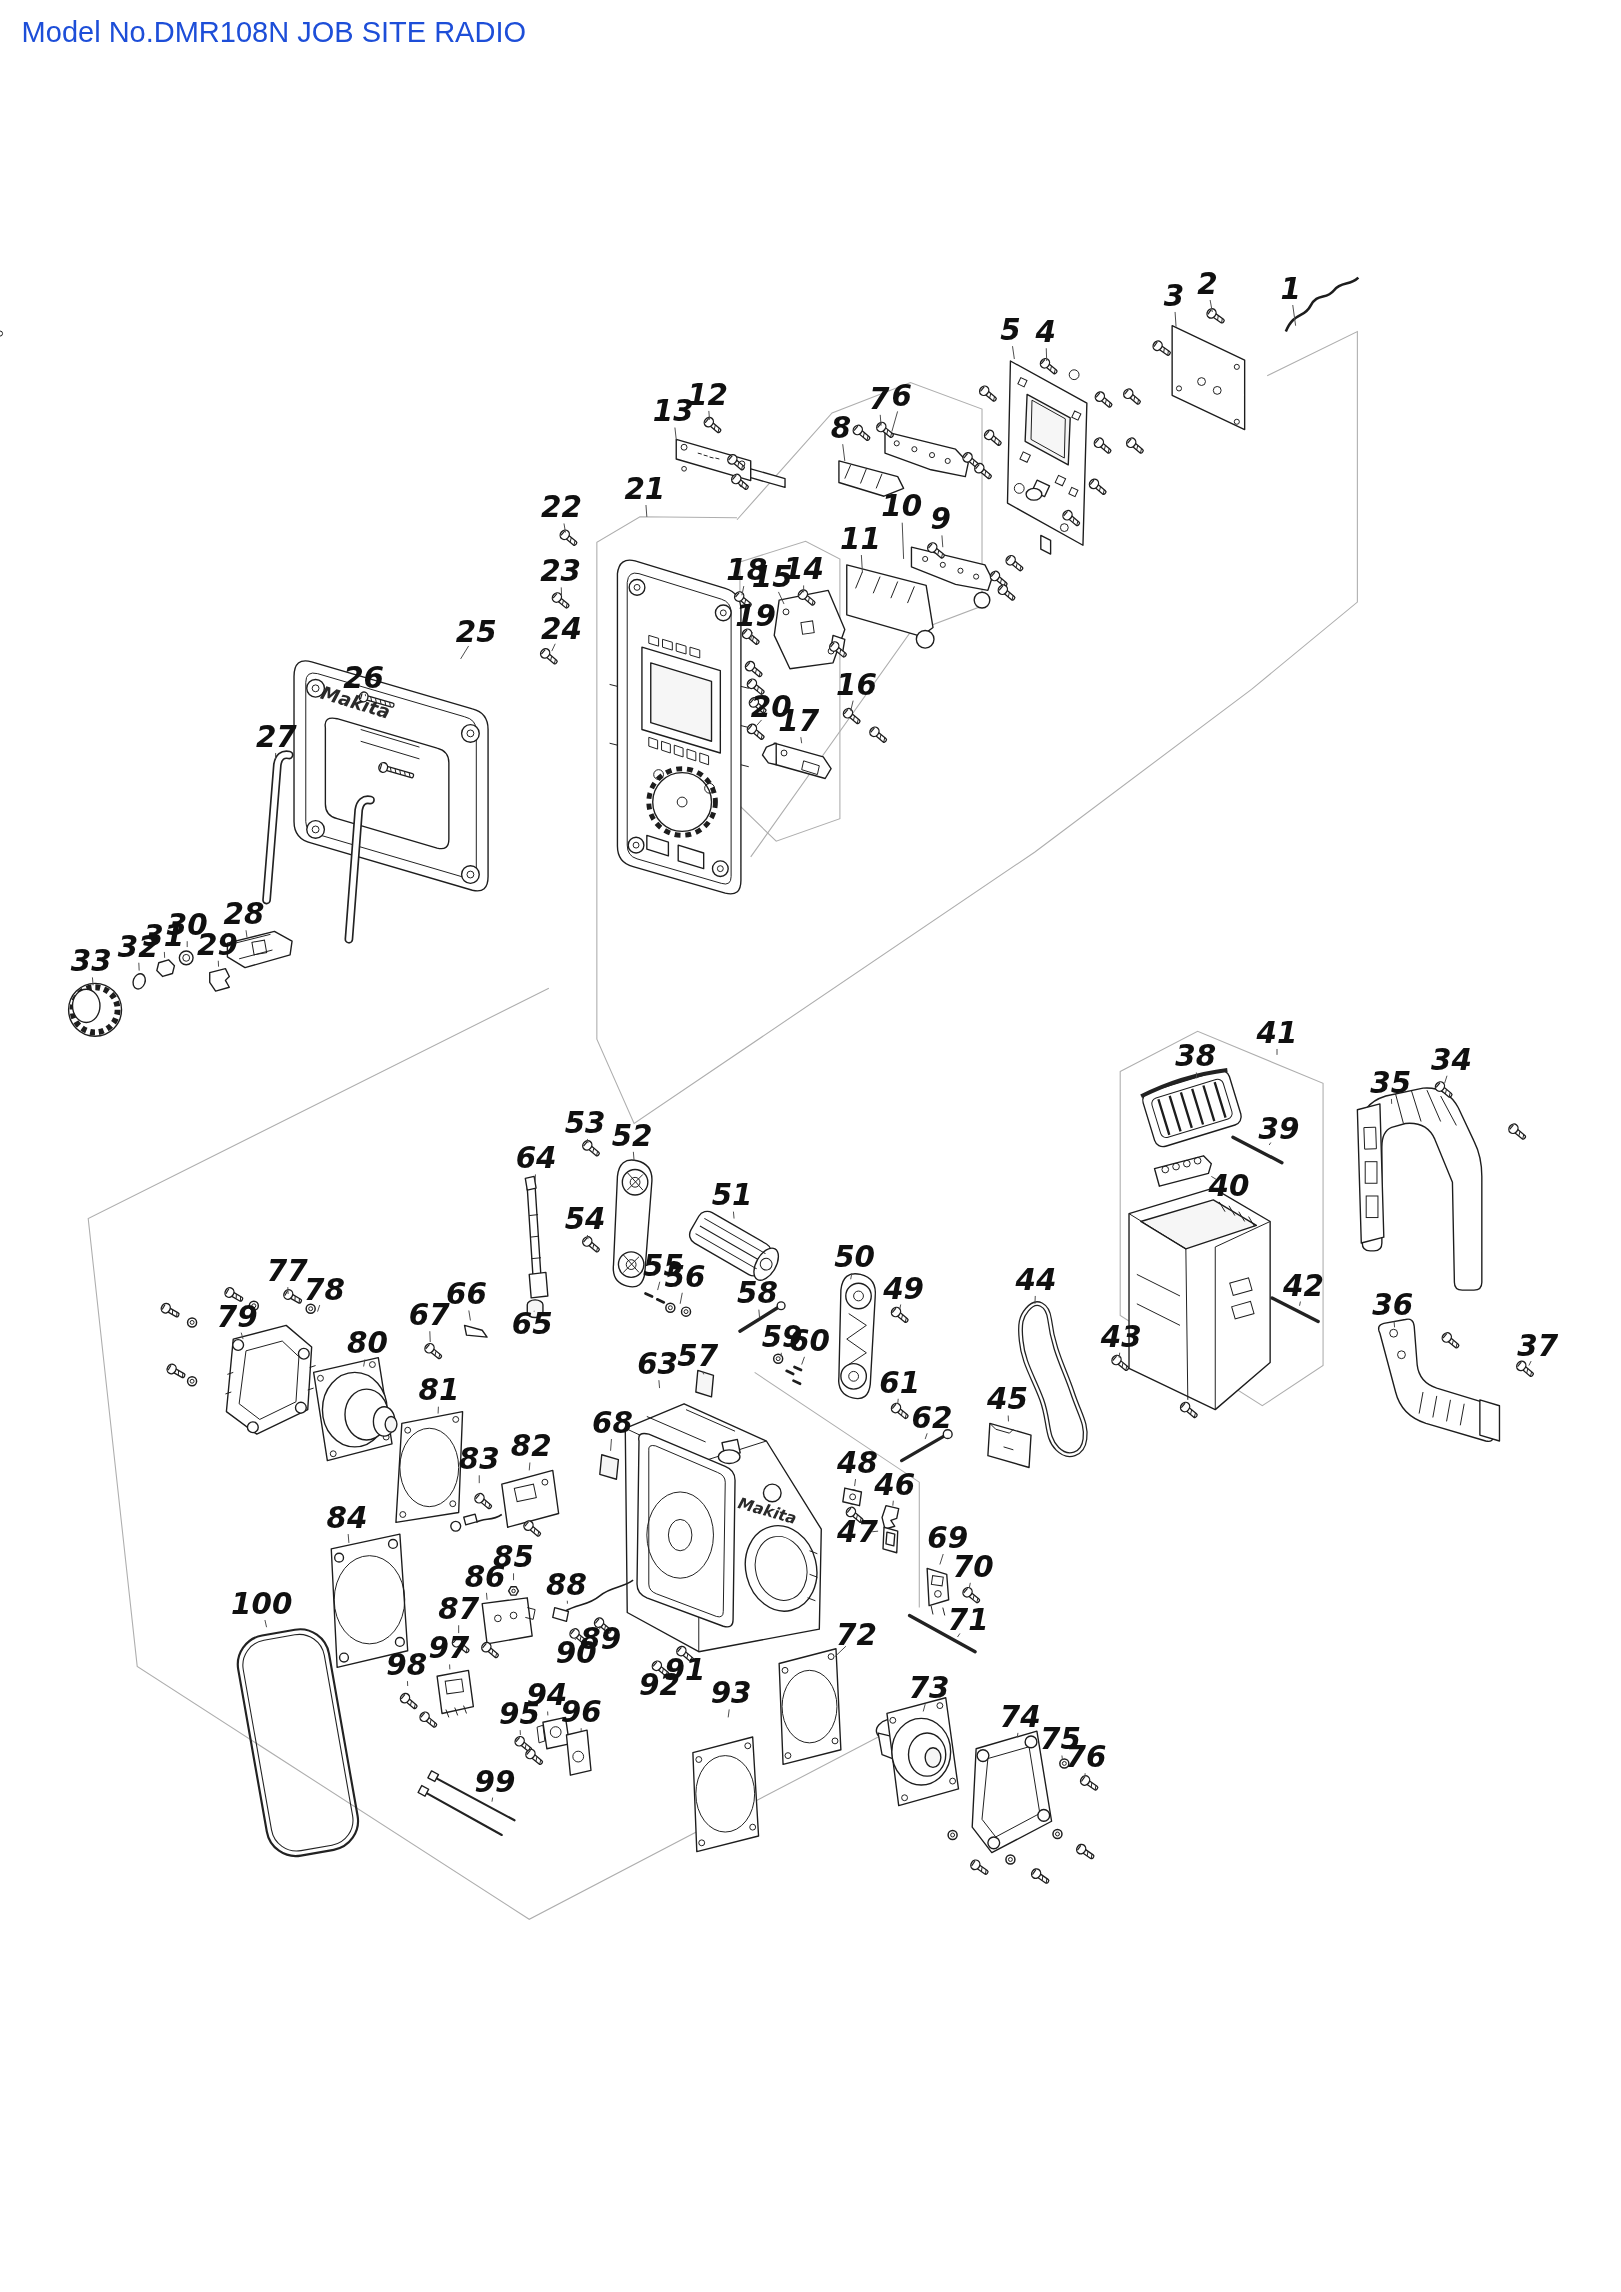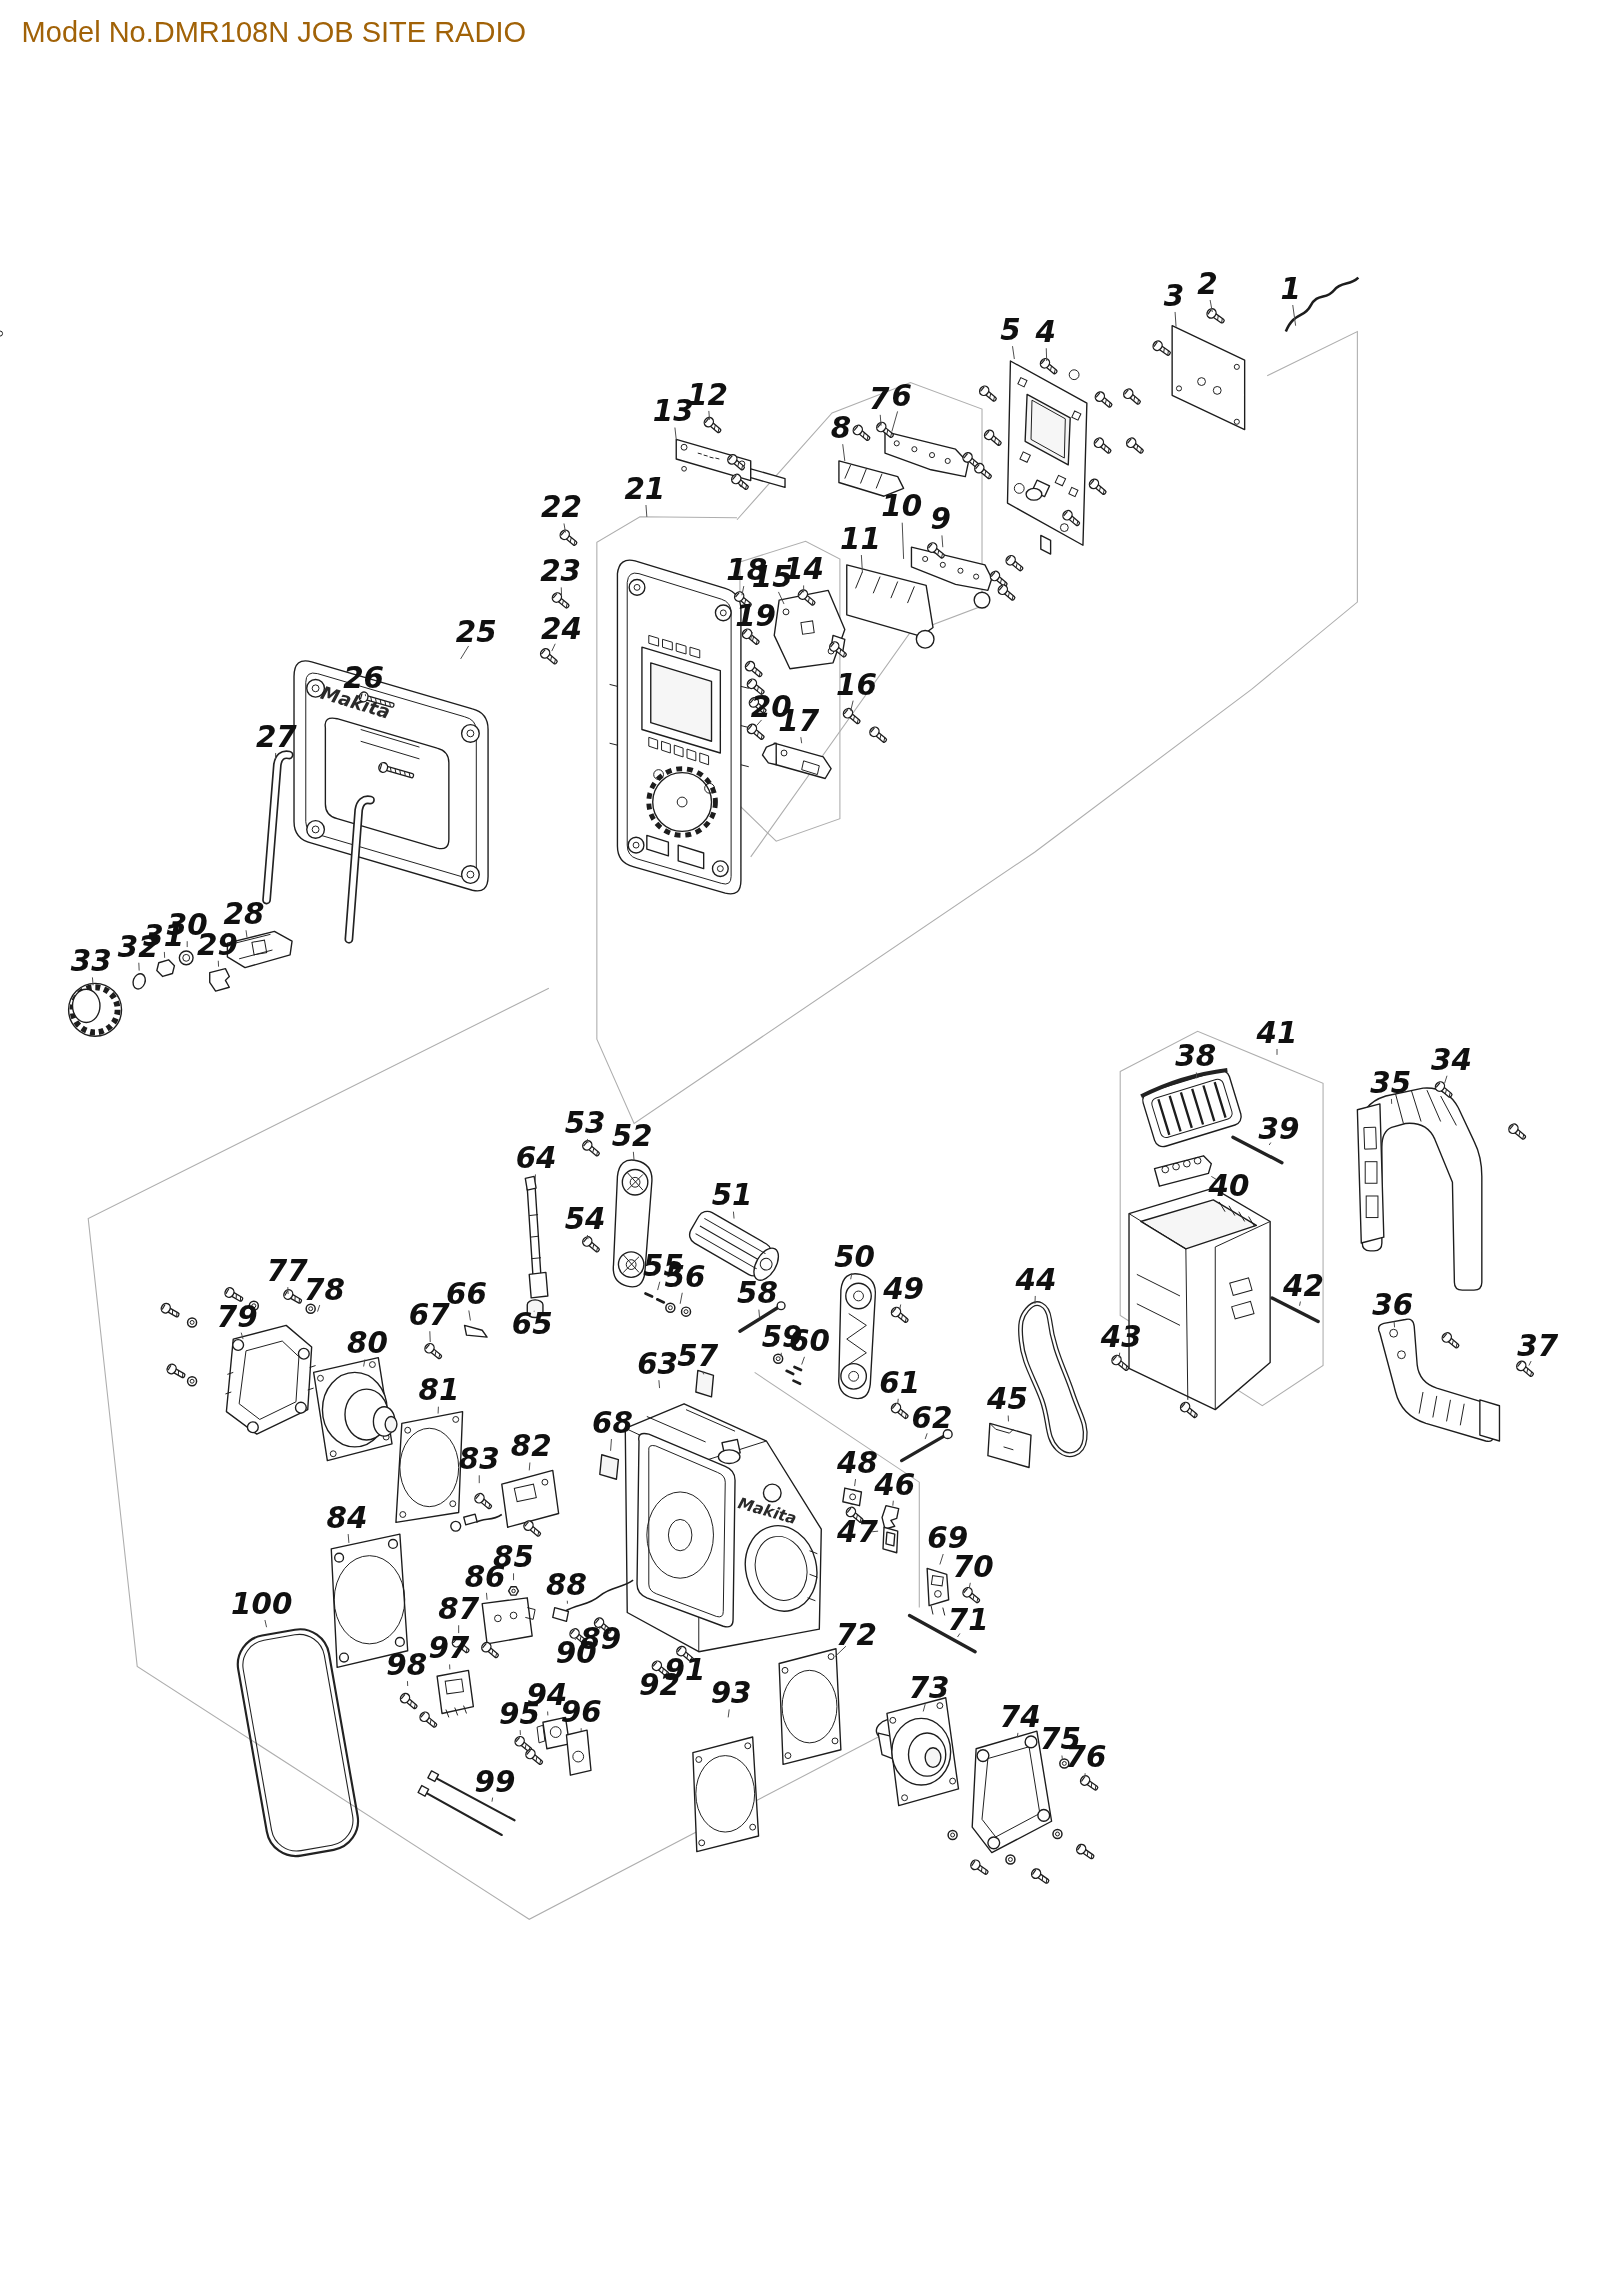"Model No.DMR108N JOB SITE RADIO" .title { color: #a16207 -> #1d4ed8 }
